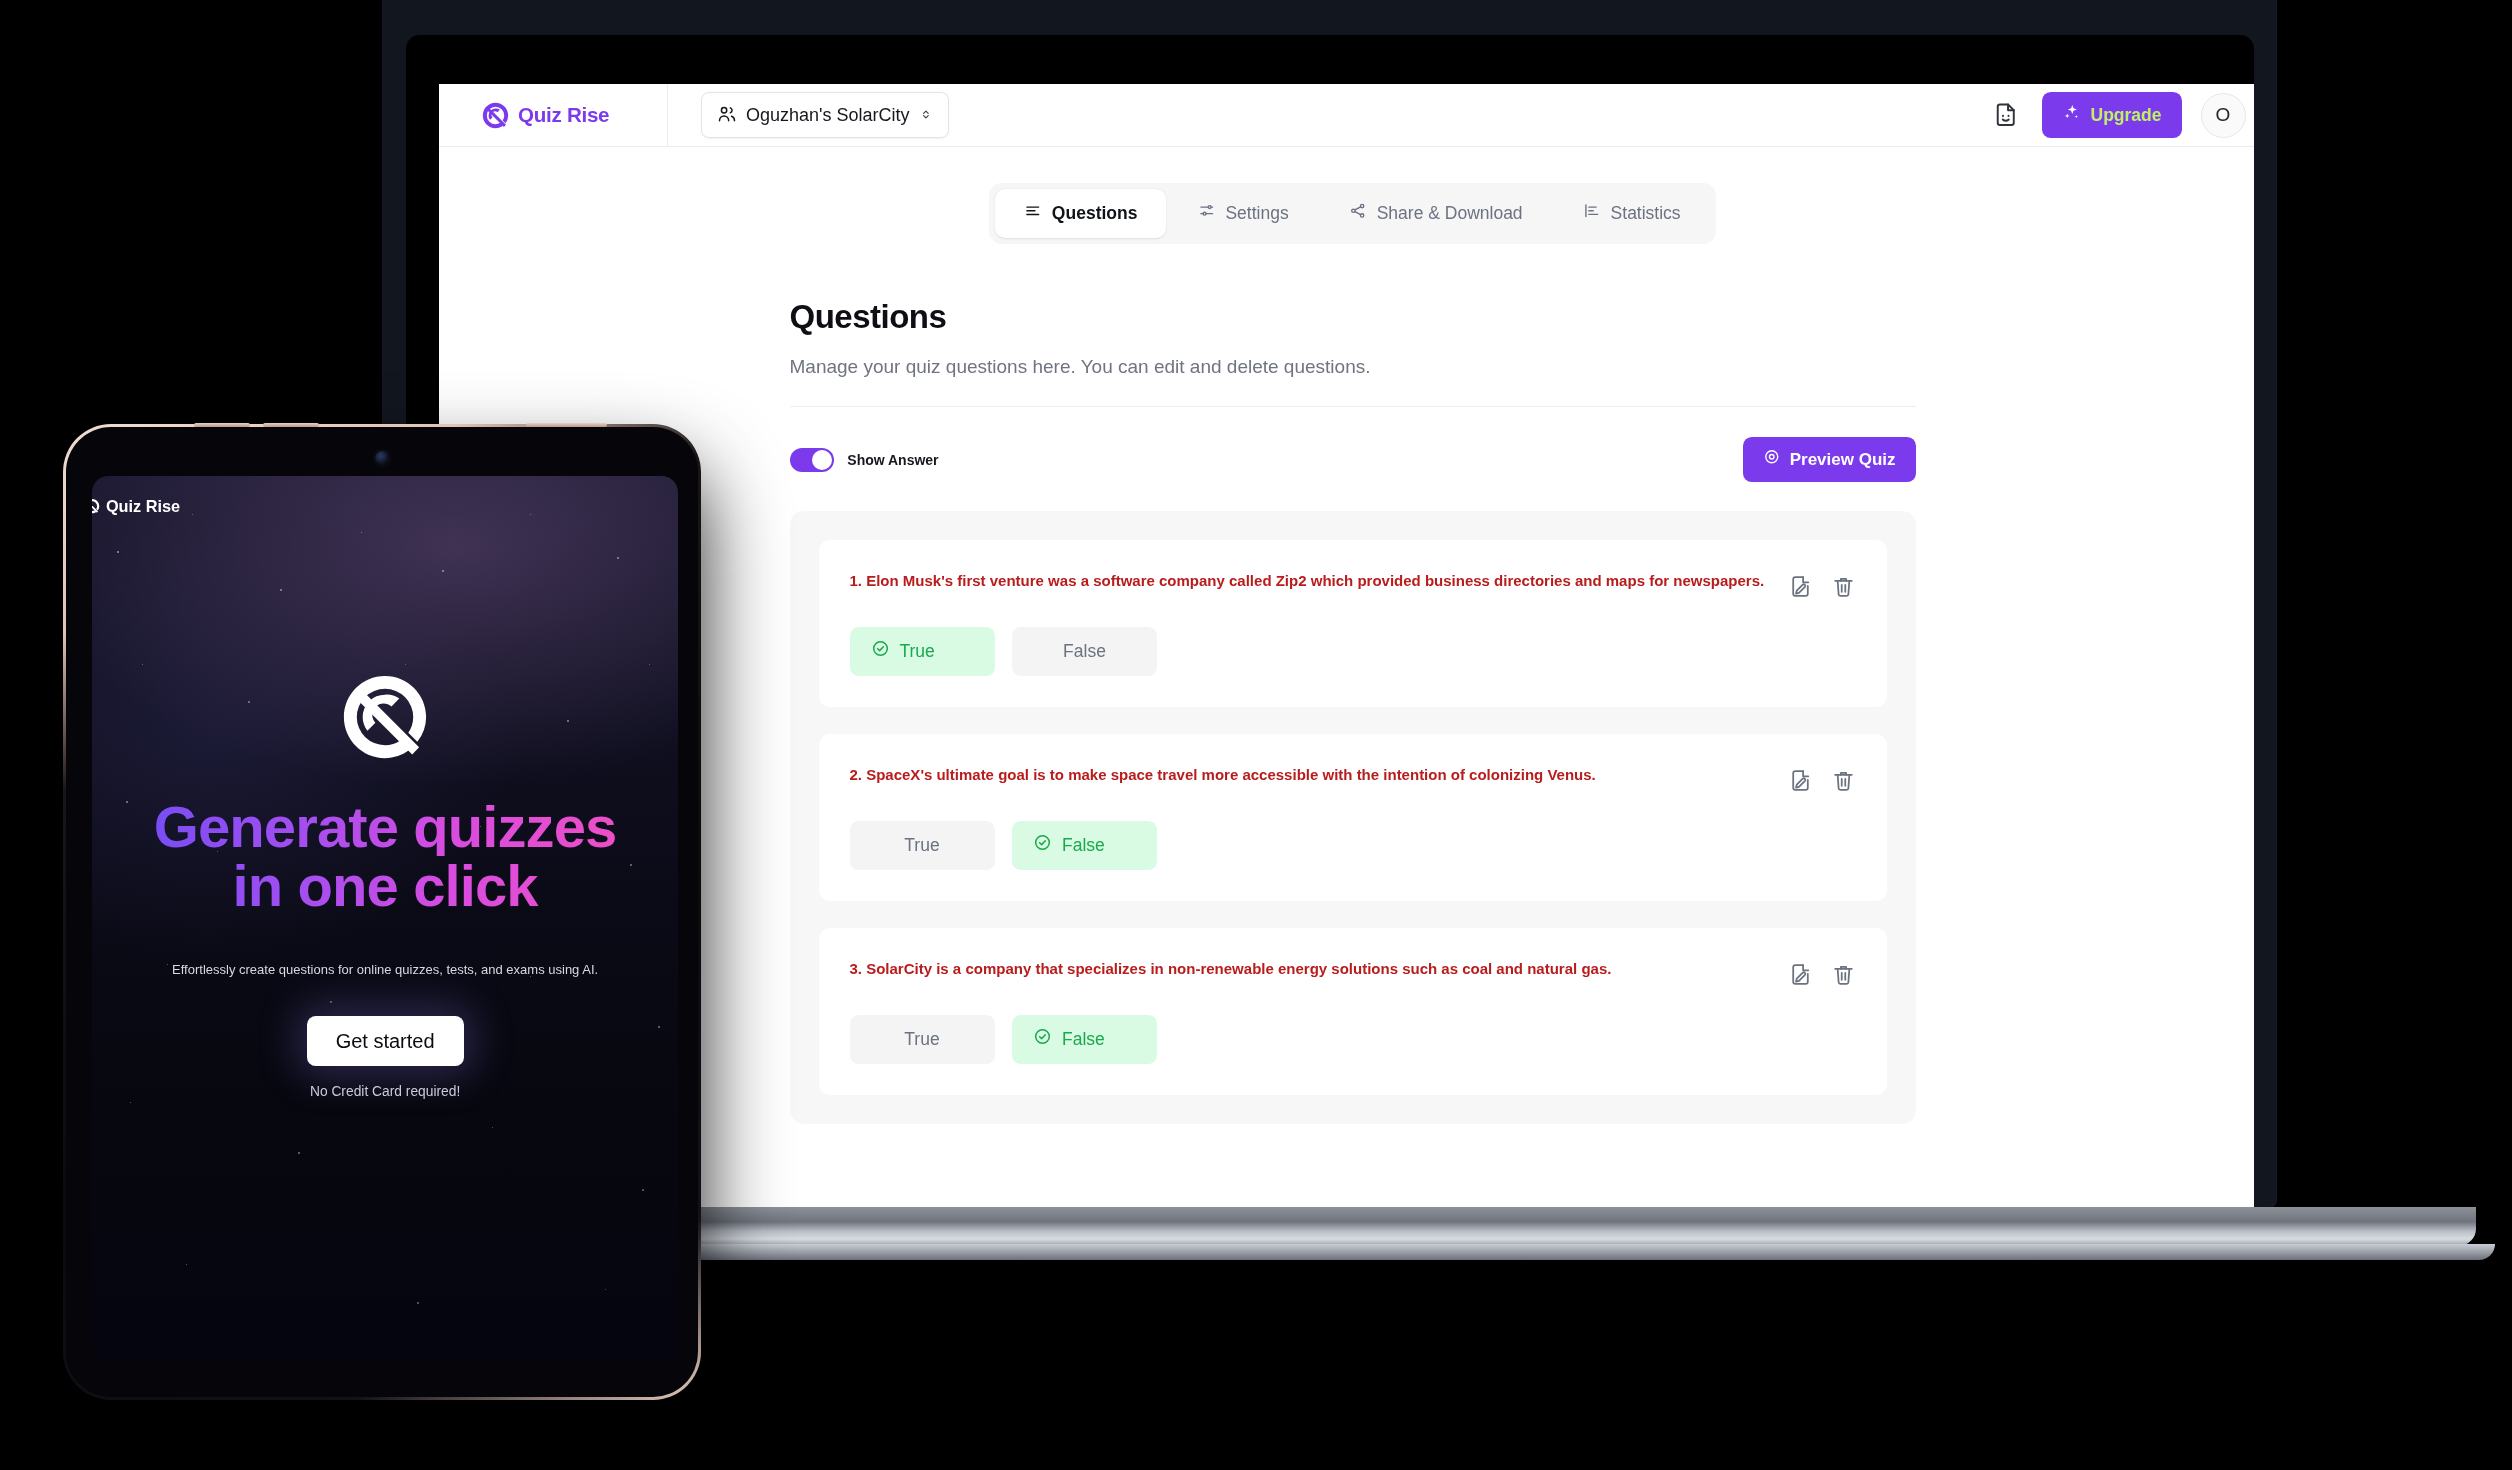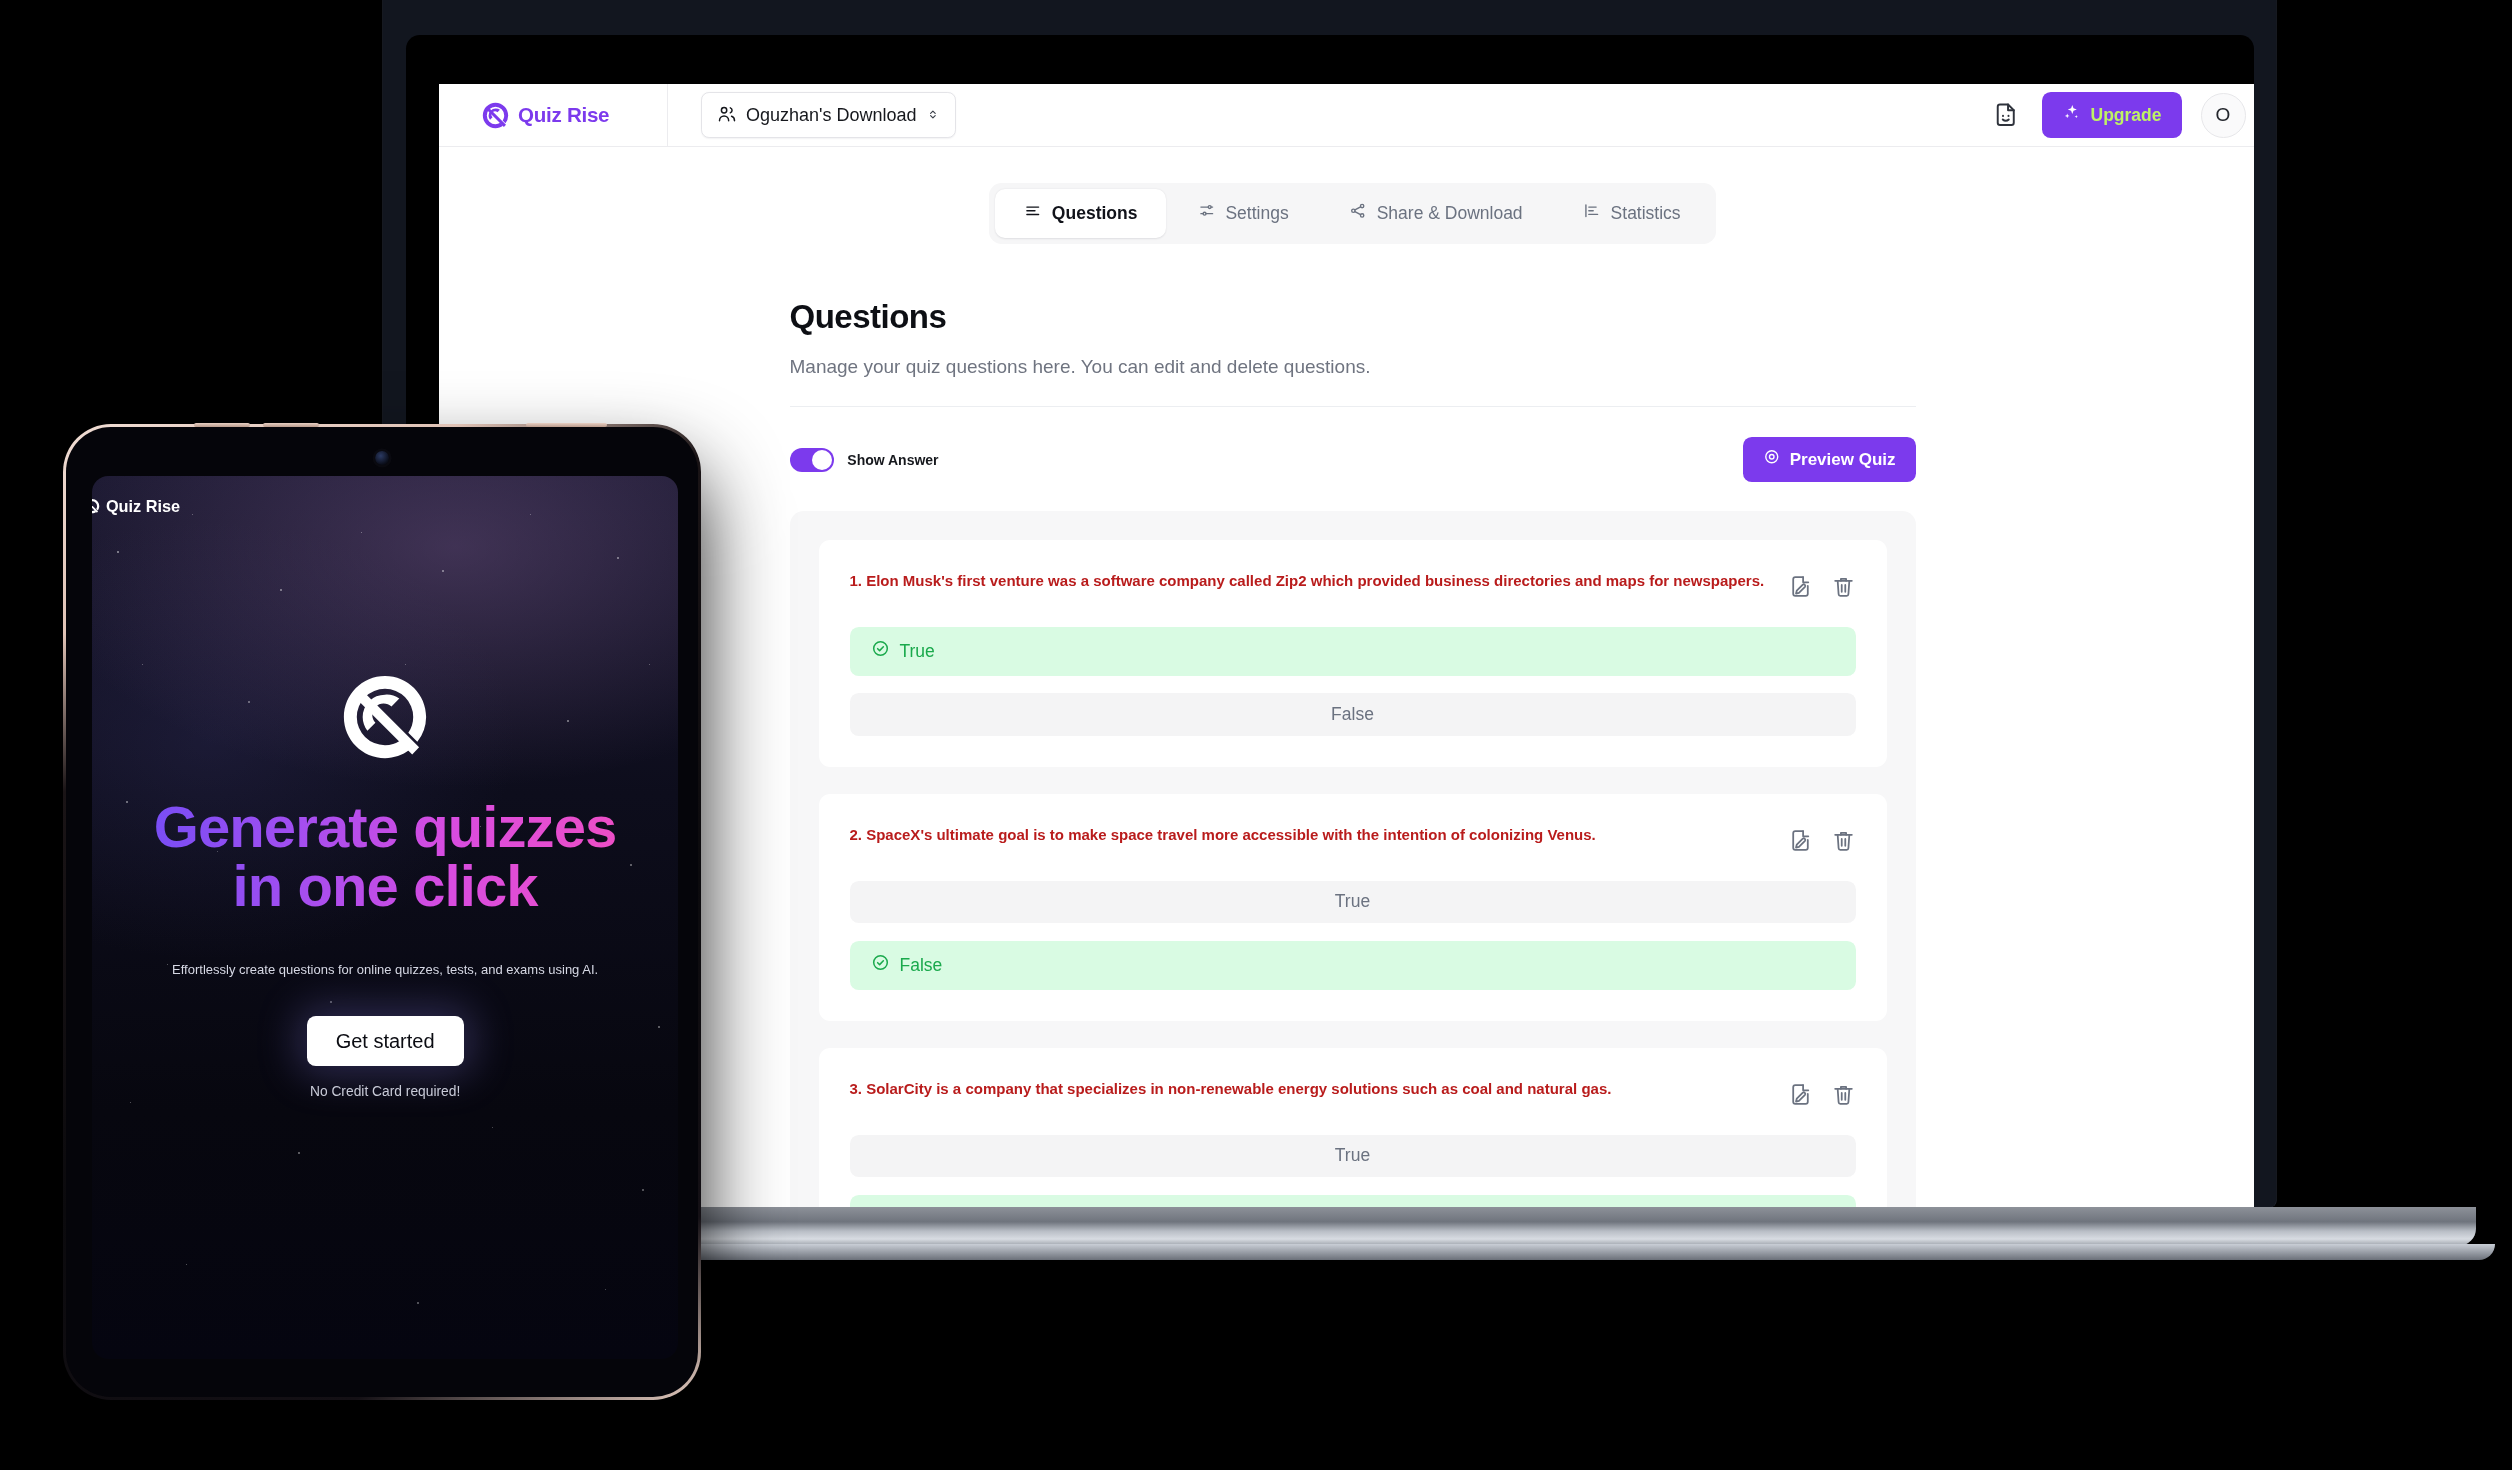"Oguzhan's Download" span.classroom-label { text: Download -> SolarCity }
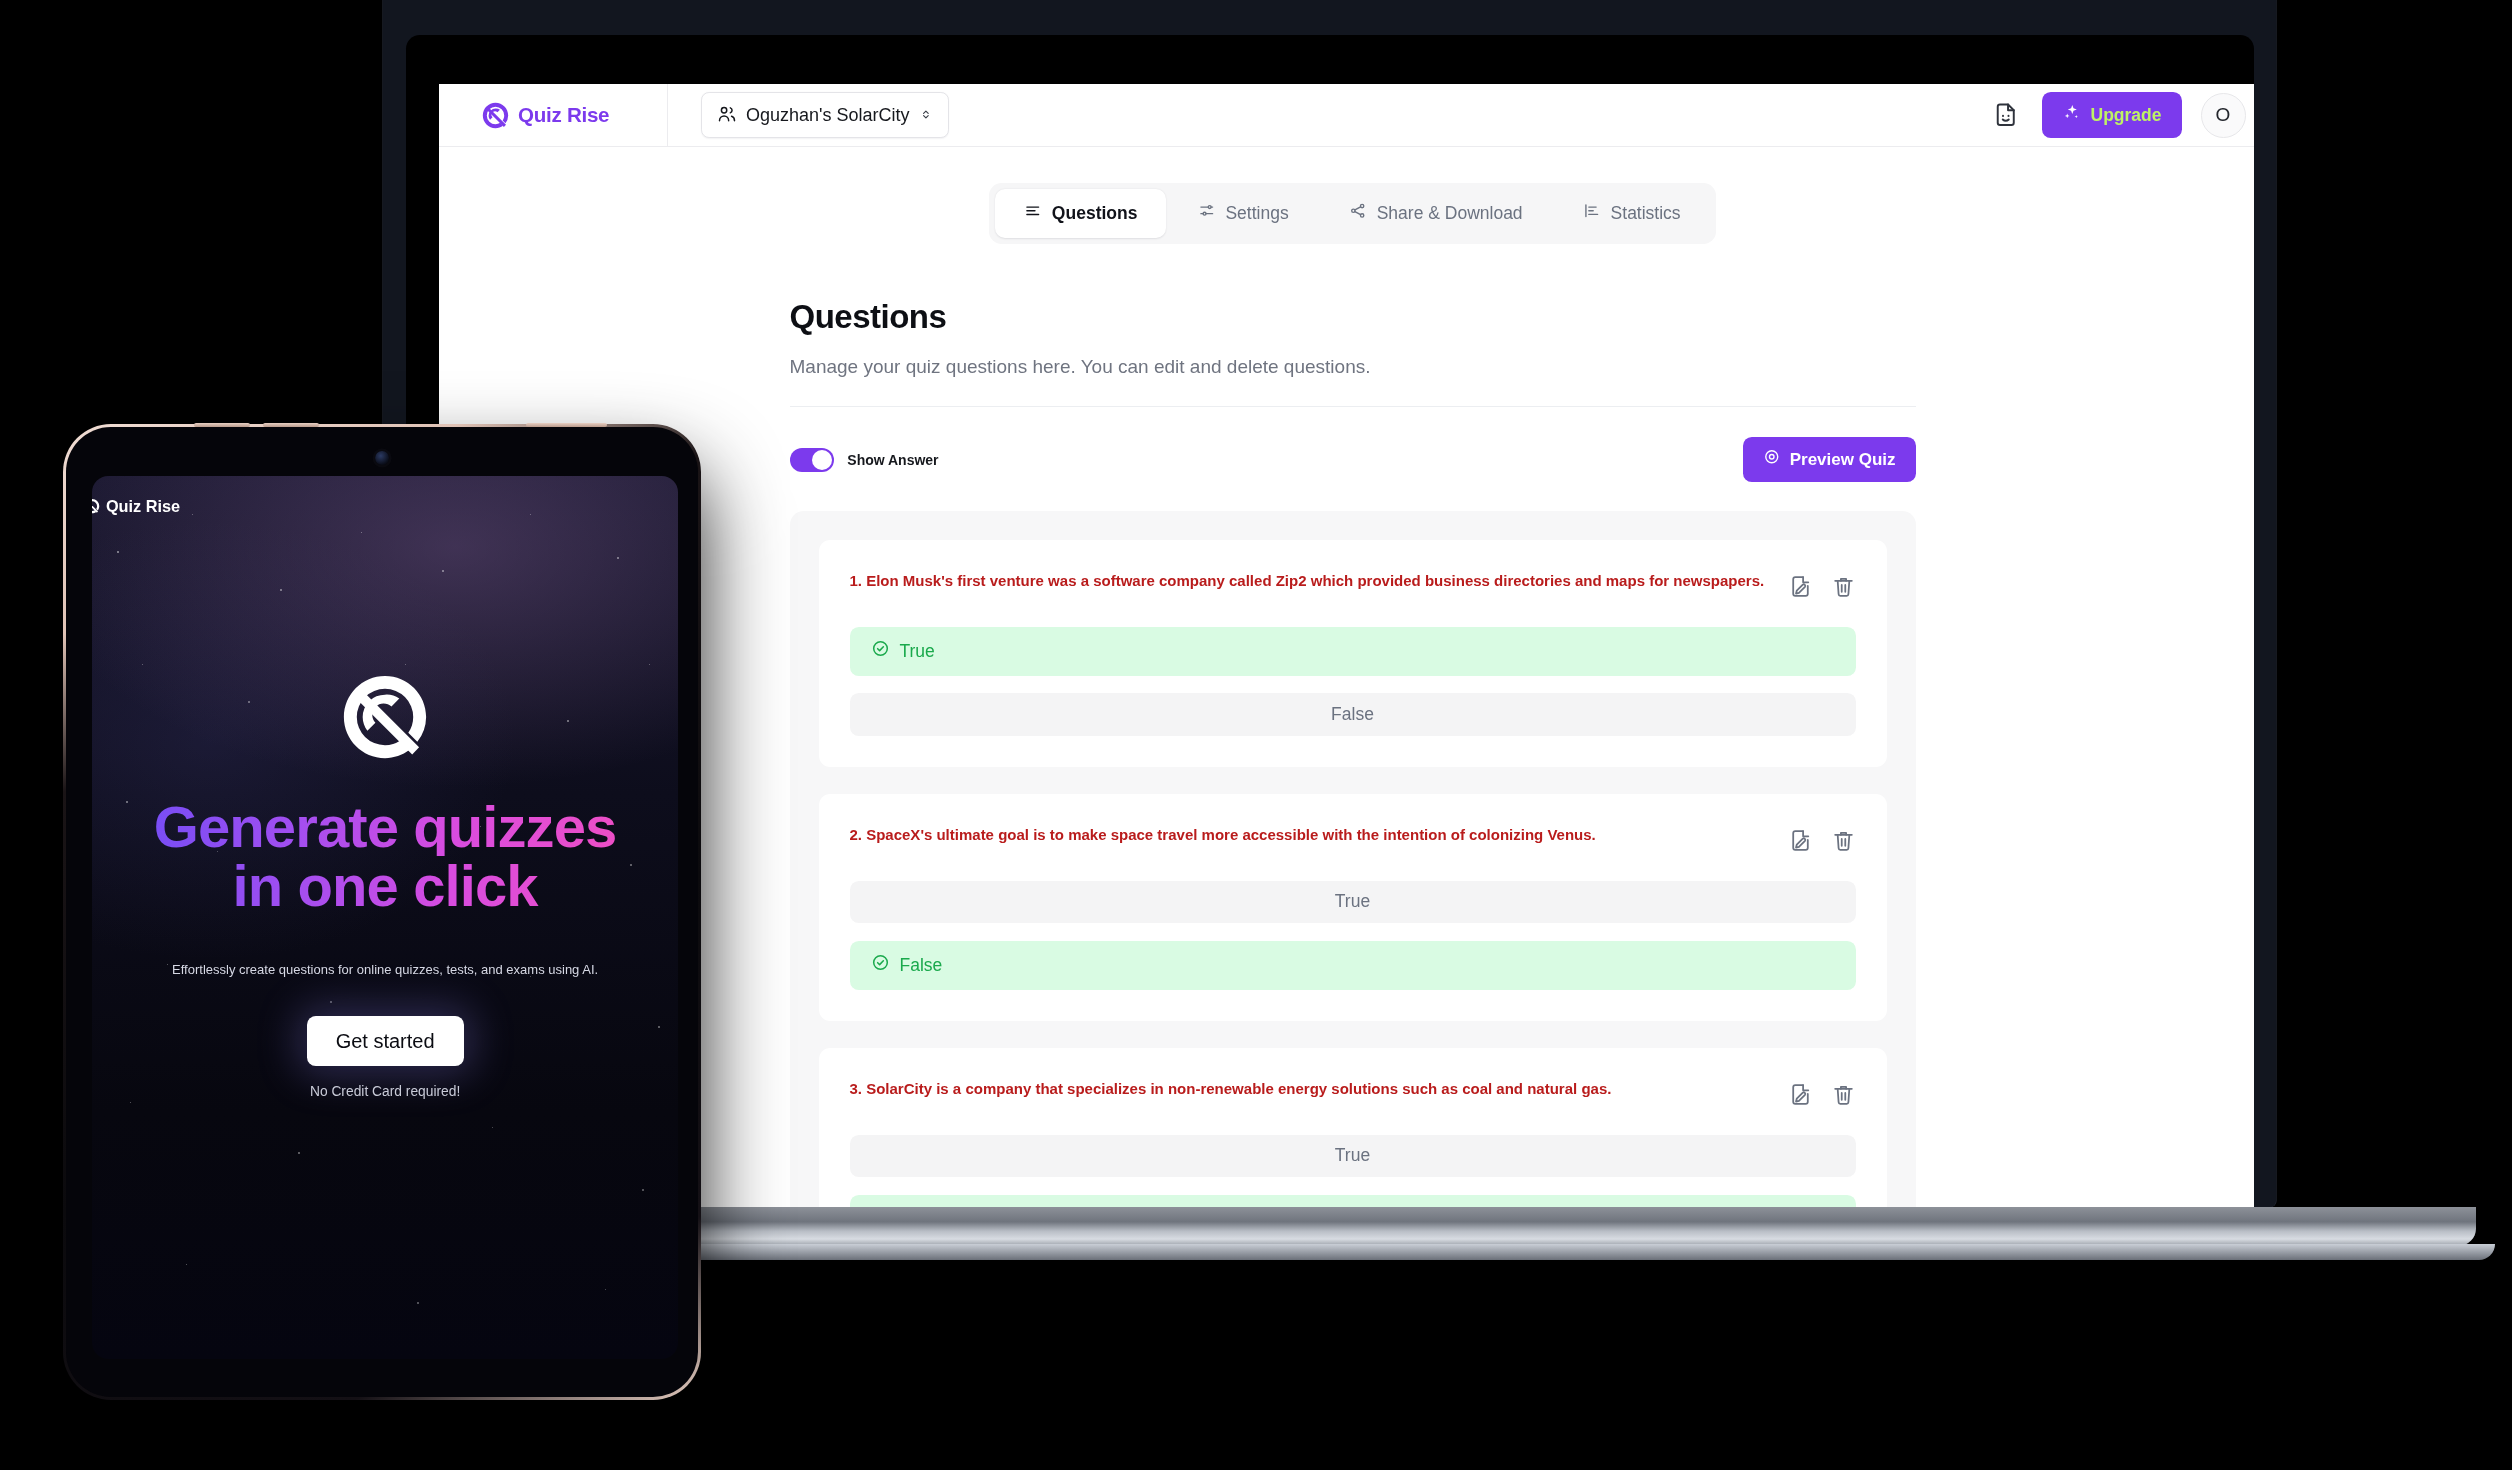"True" .answers { flex-direction: column -> none }
